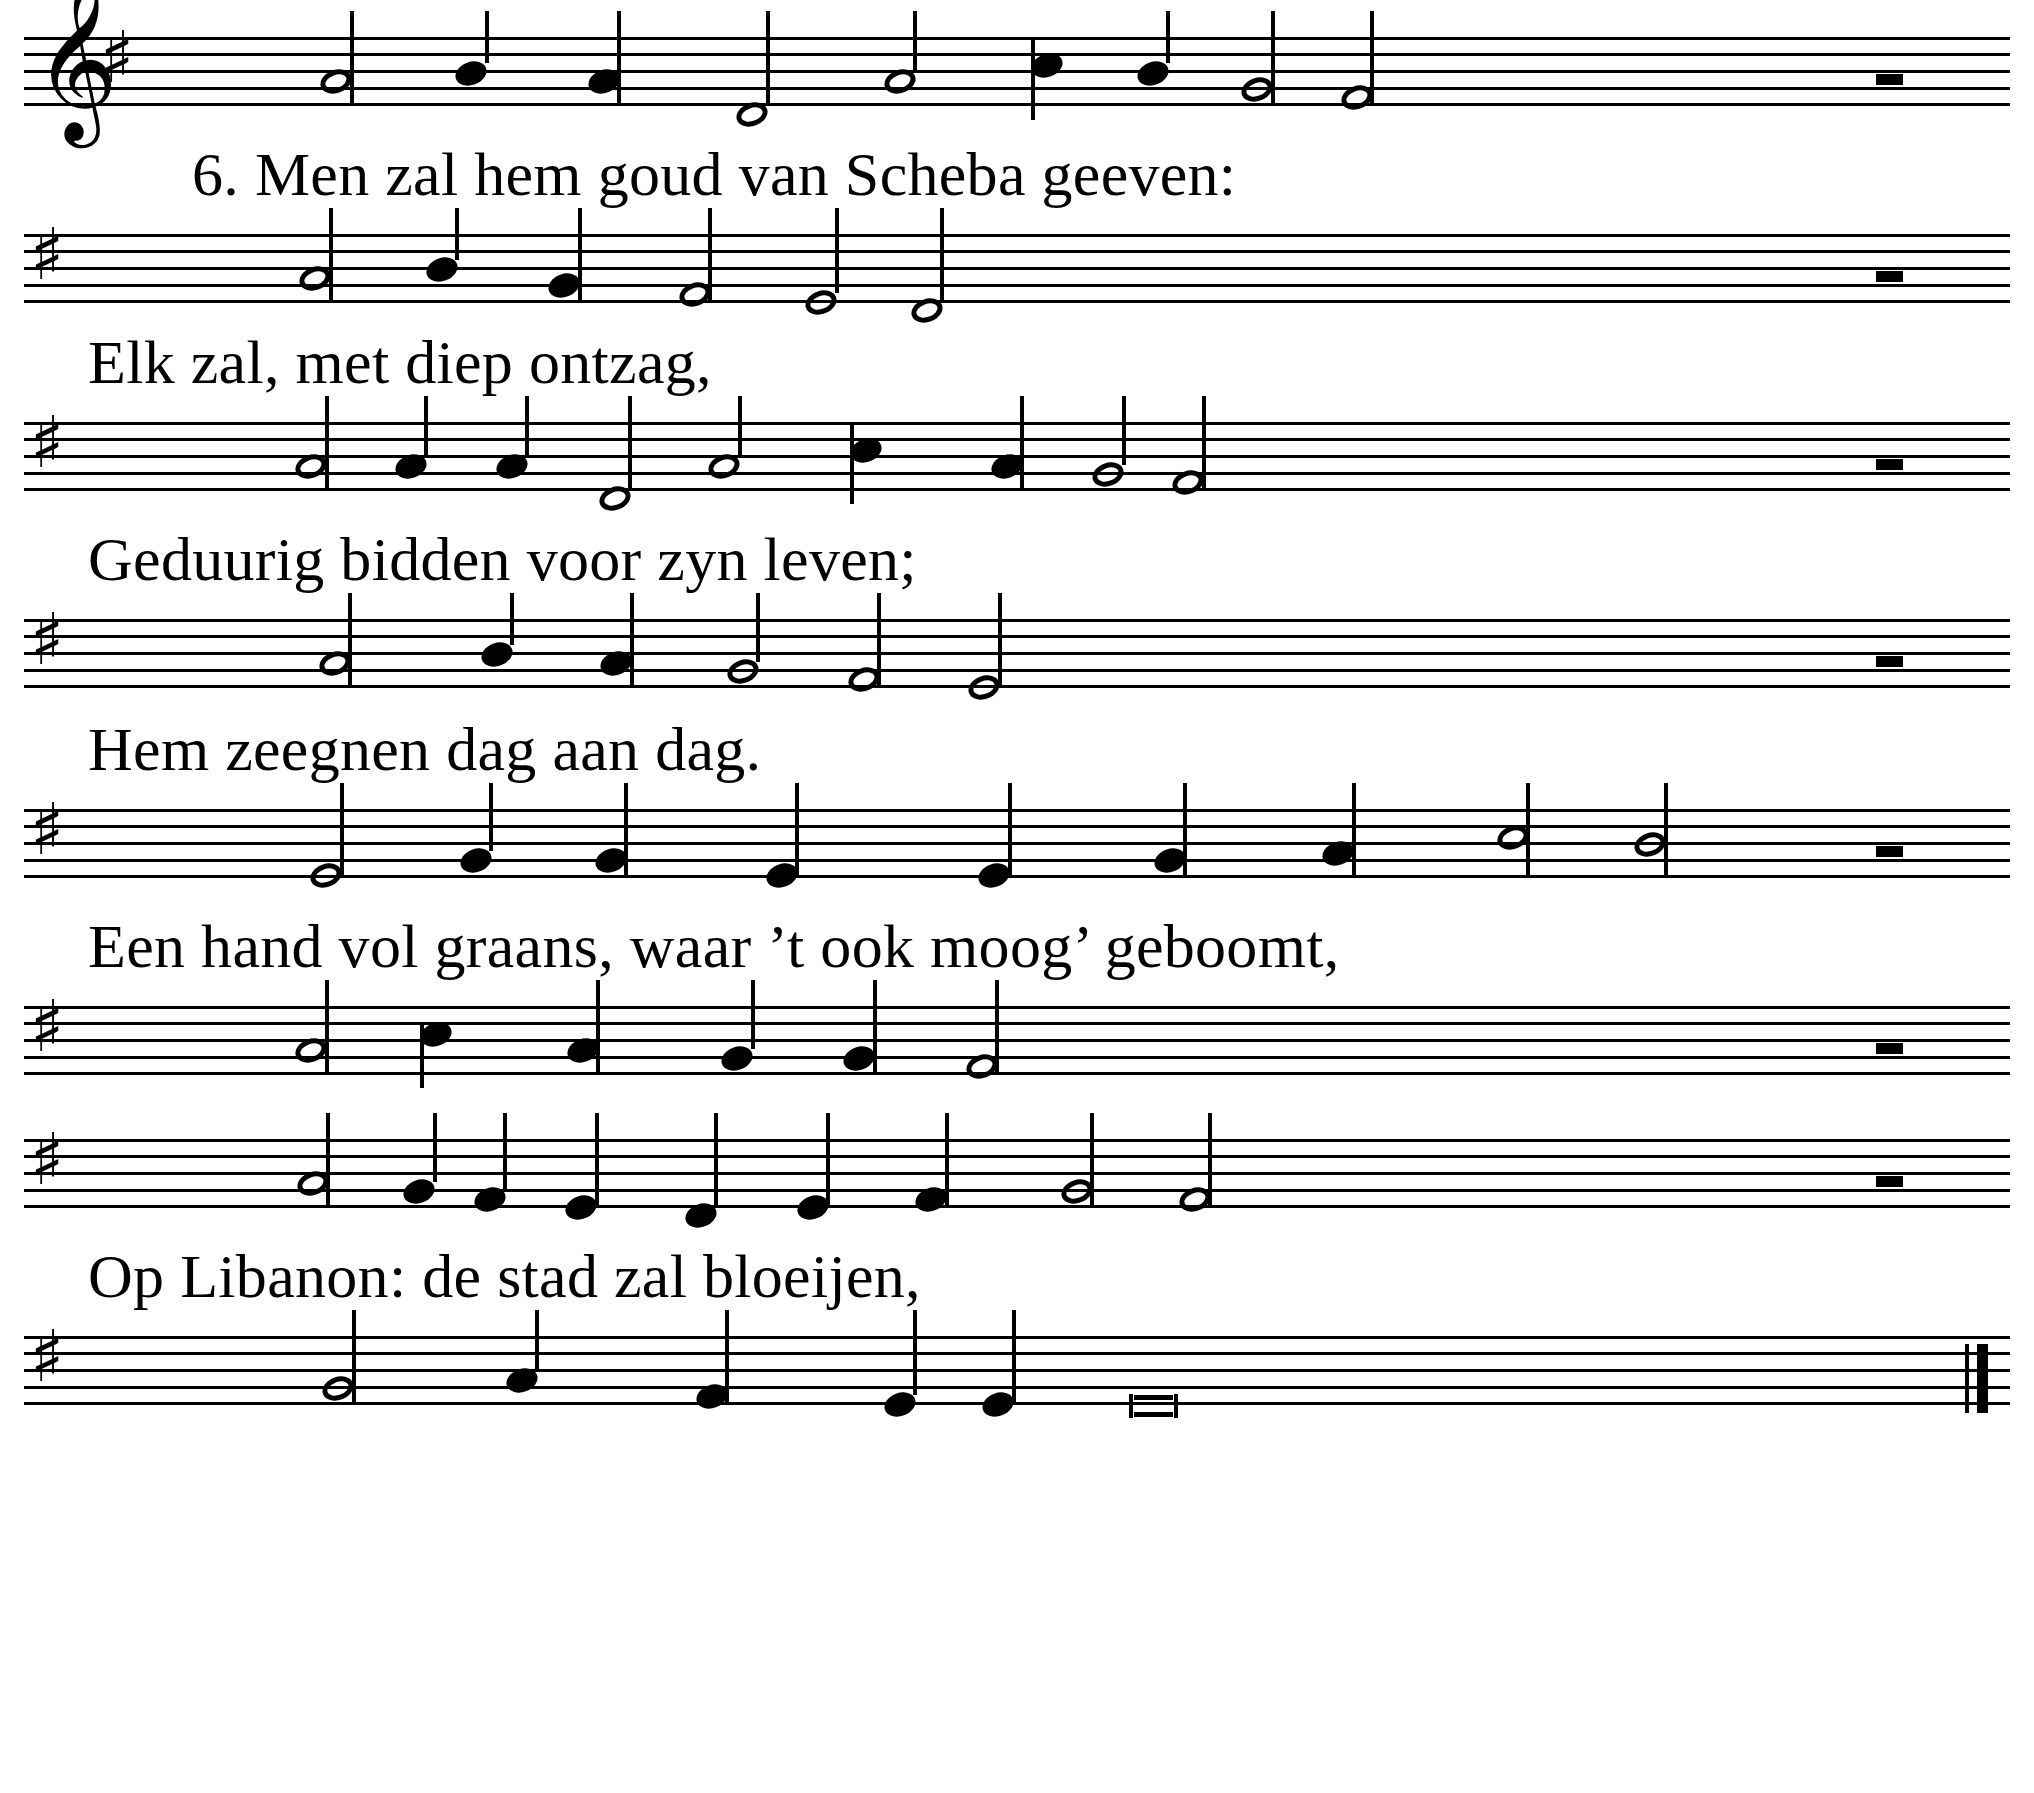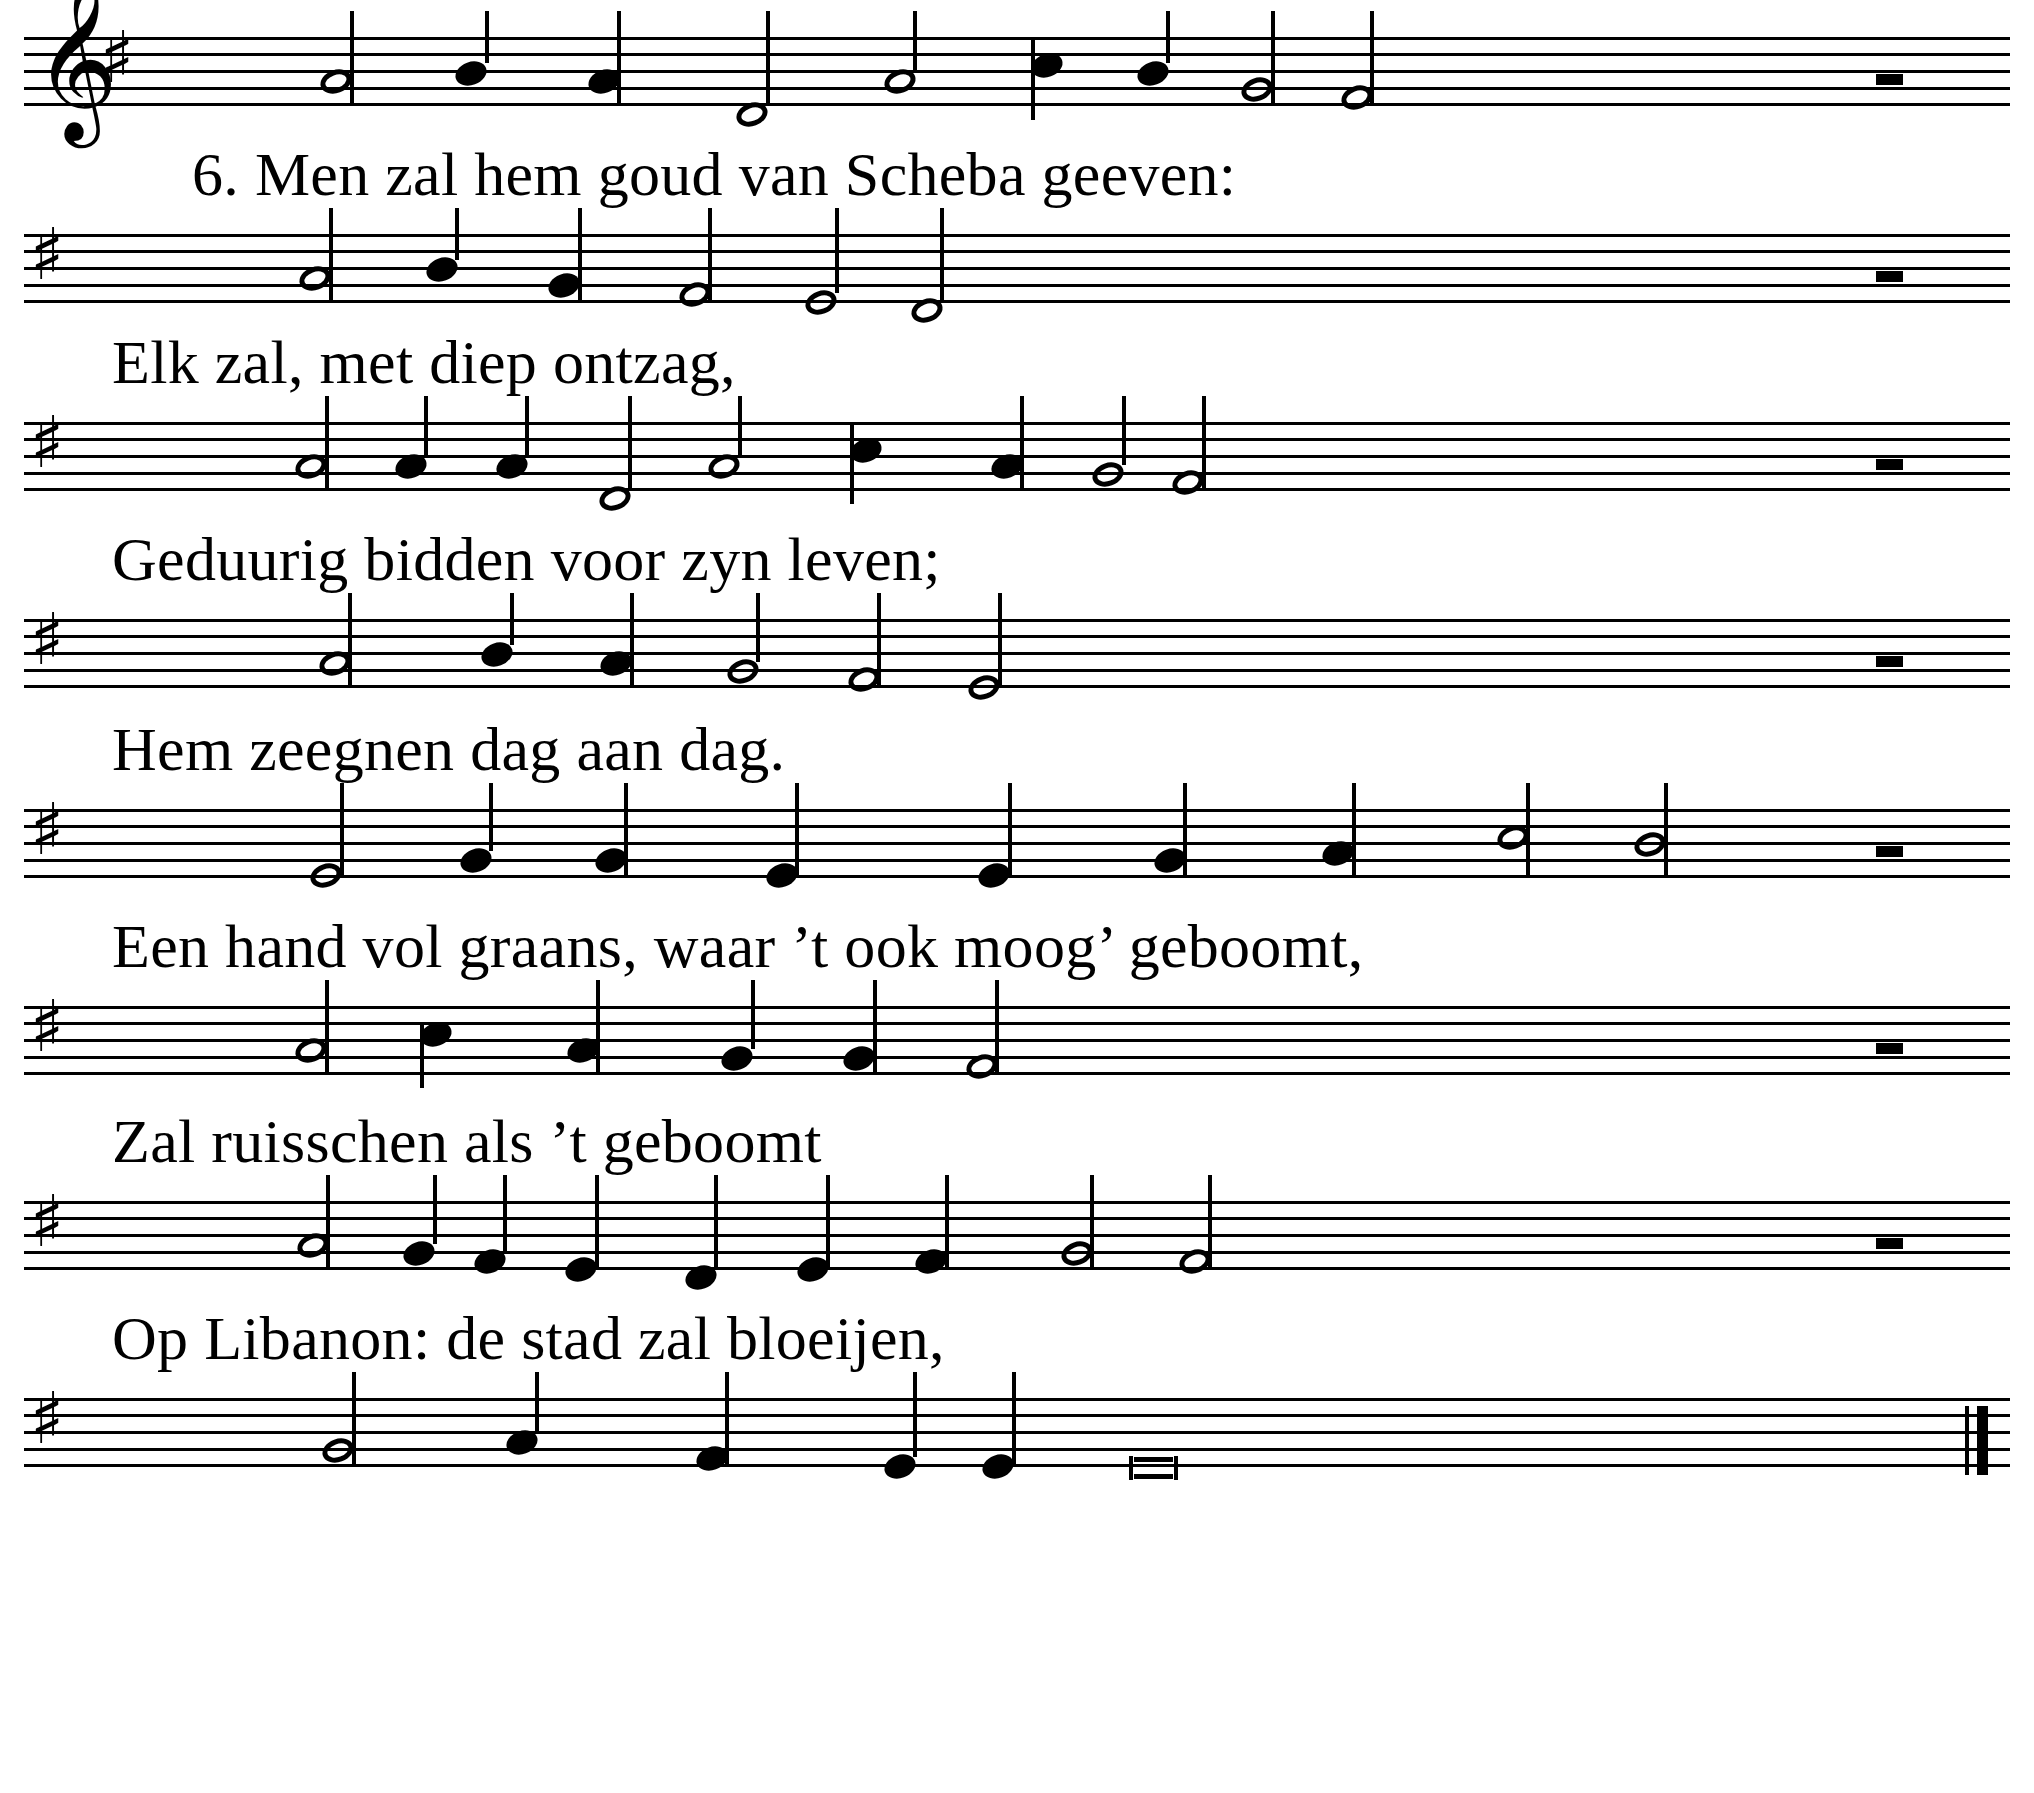"Elk zal, met diep ontzag," .lyric { padding-left: 112px -> 88px }
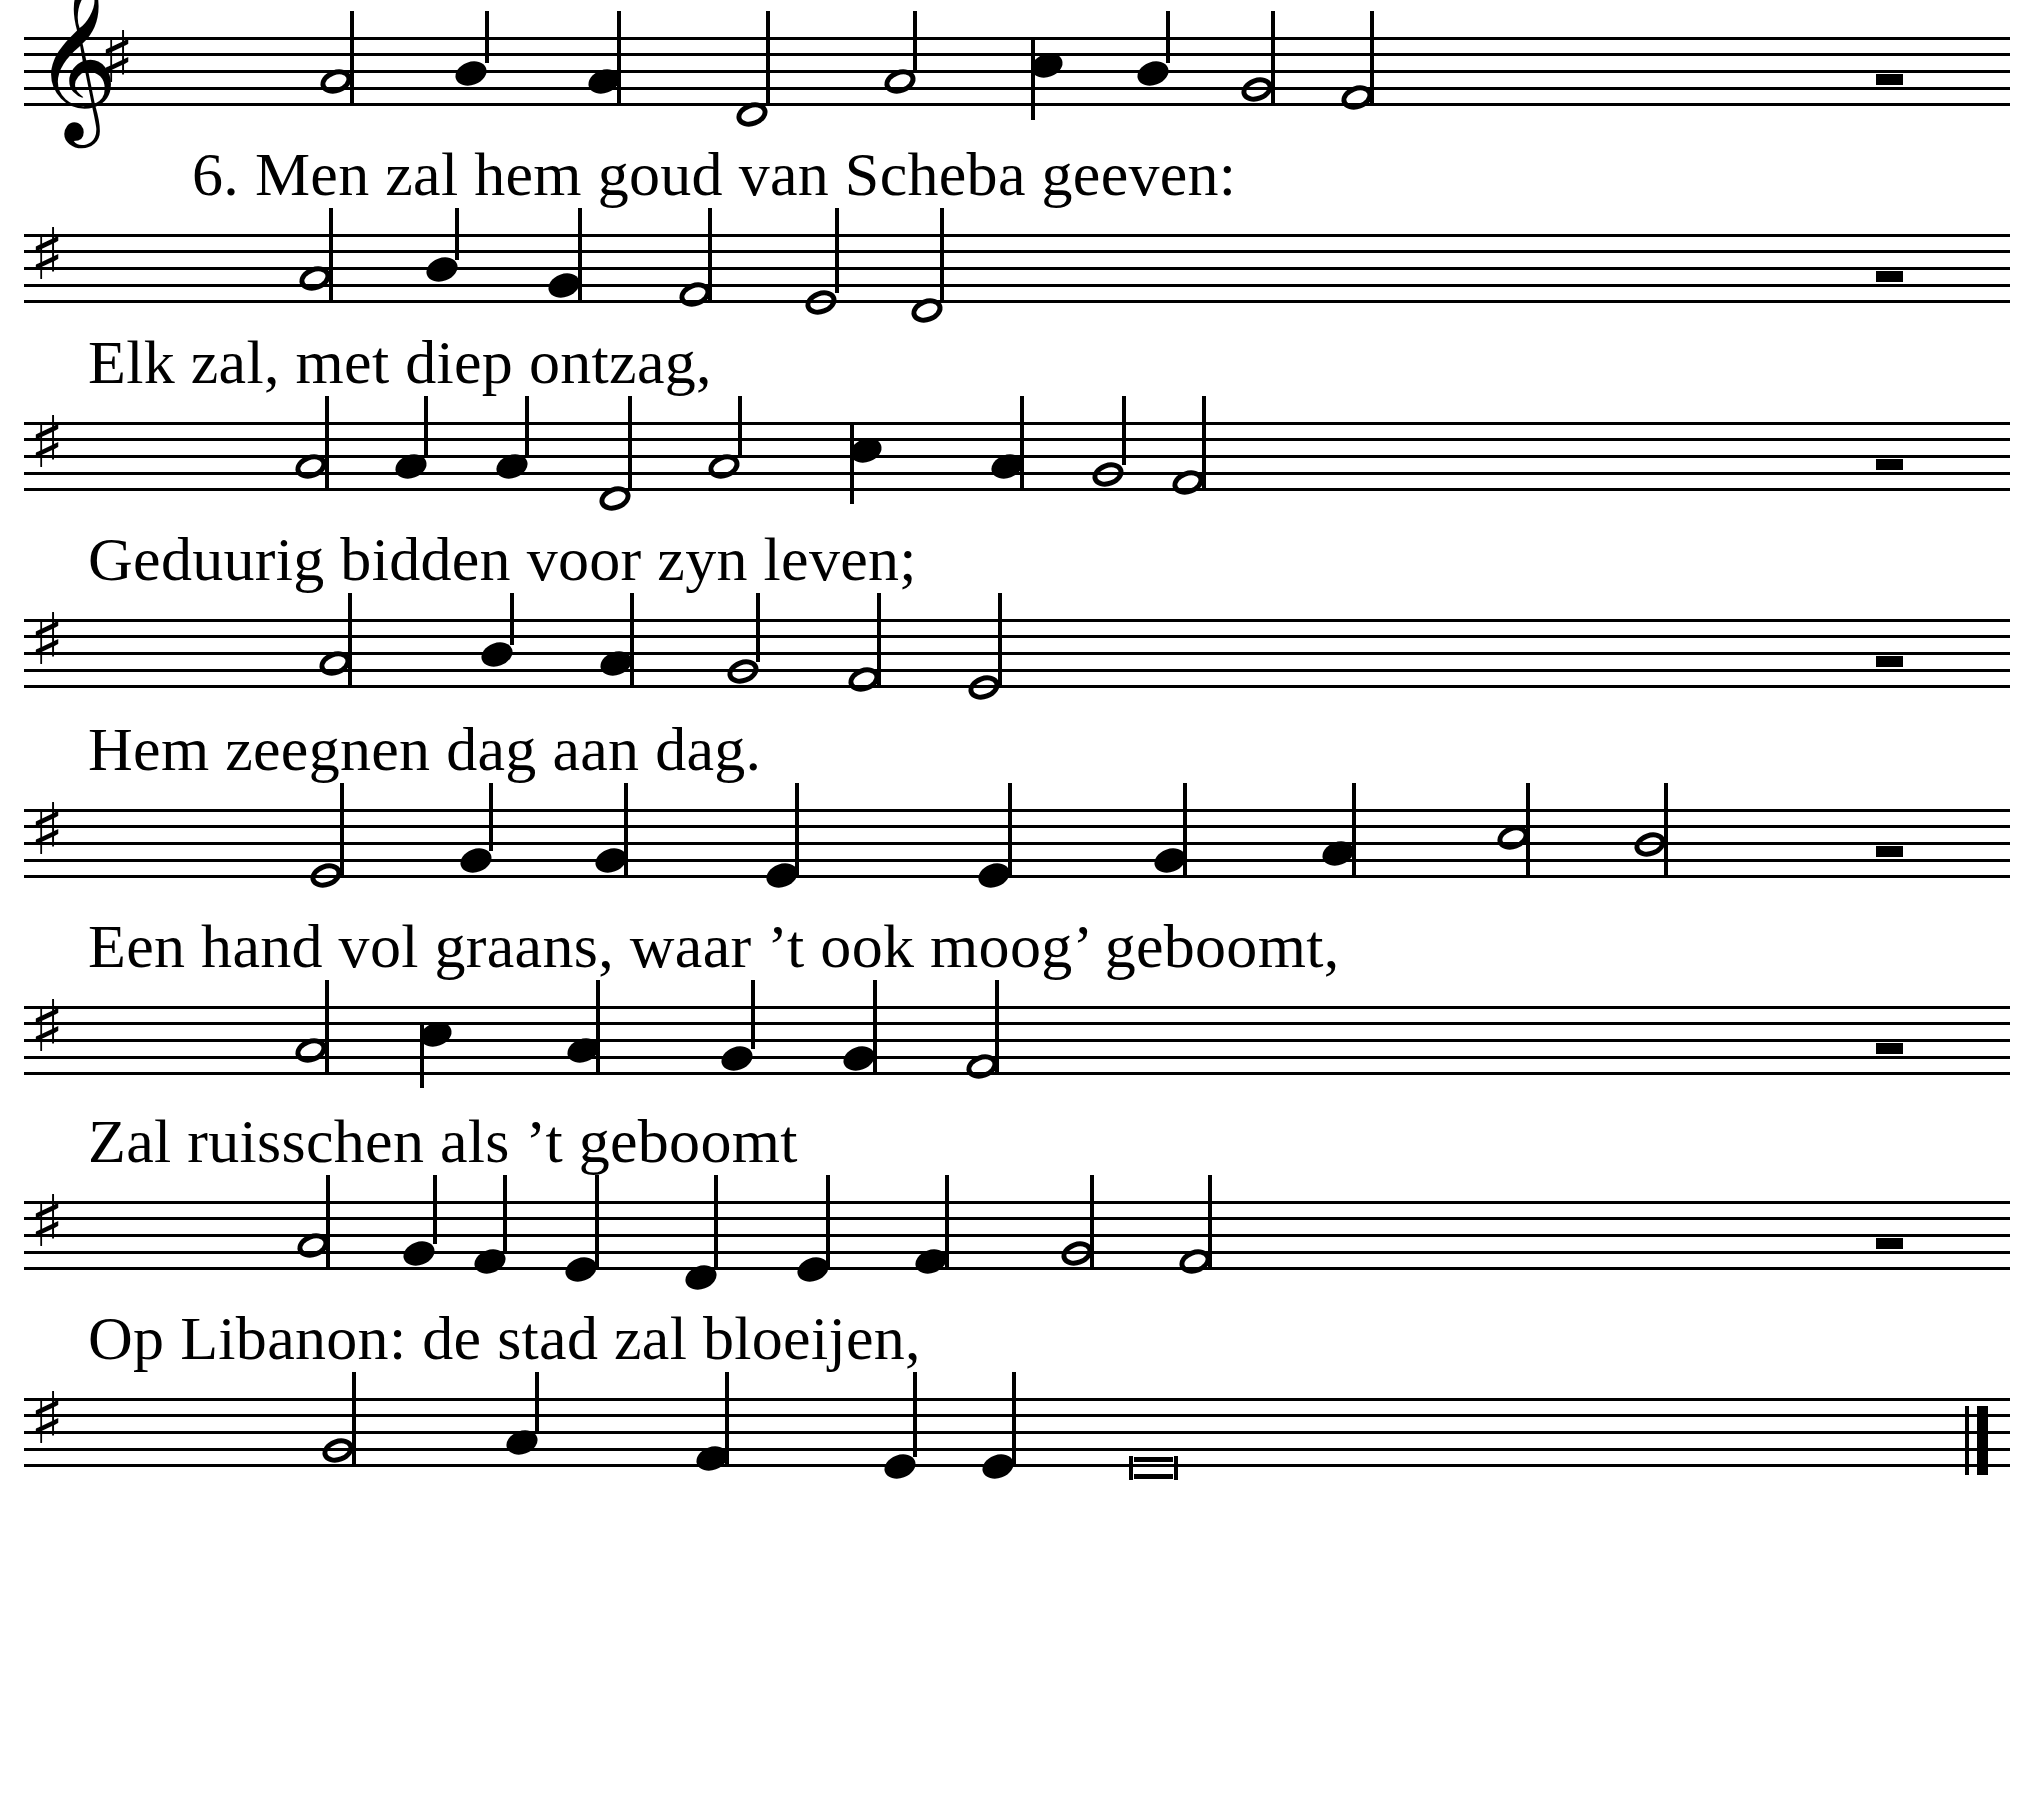"Zal ruisschen als ’t geboomt" div.lyric { html: <div>Zal ruisschen als ’t geboomt</div> -> none }
